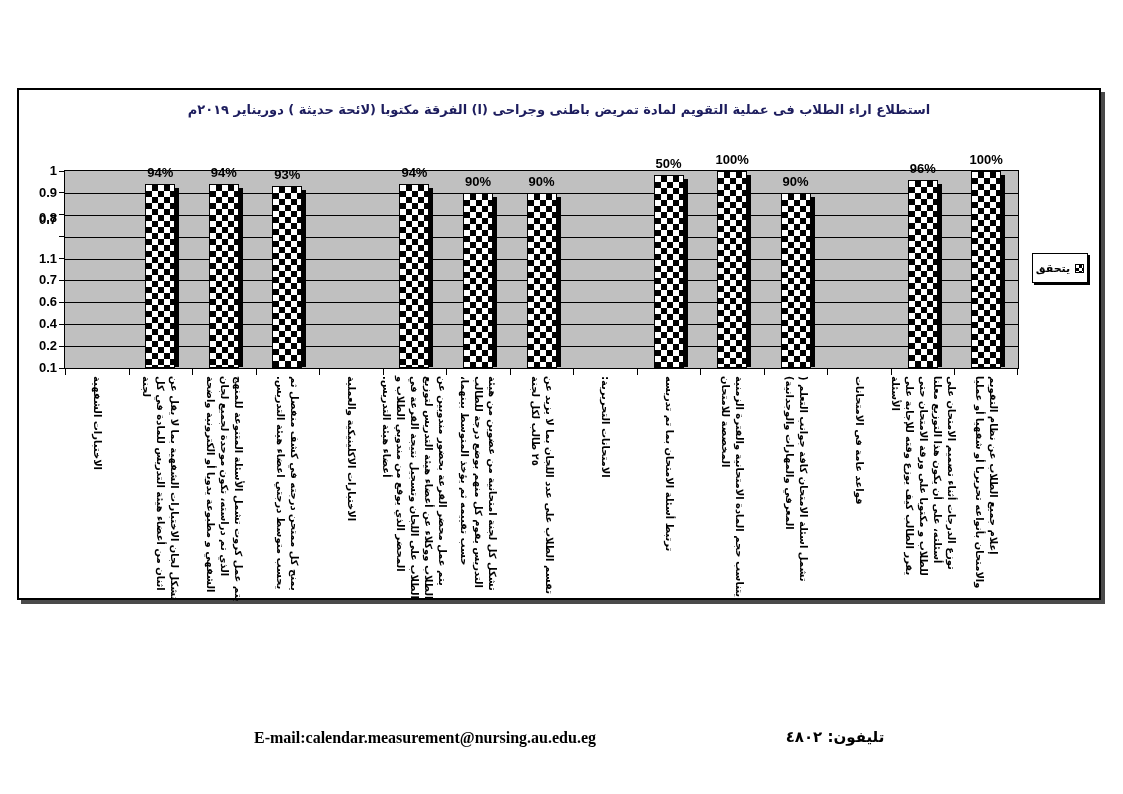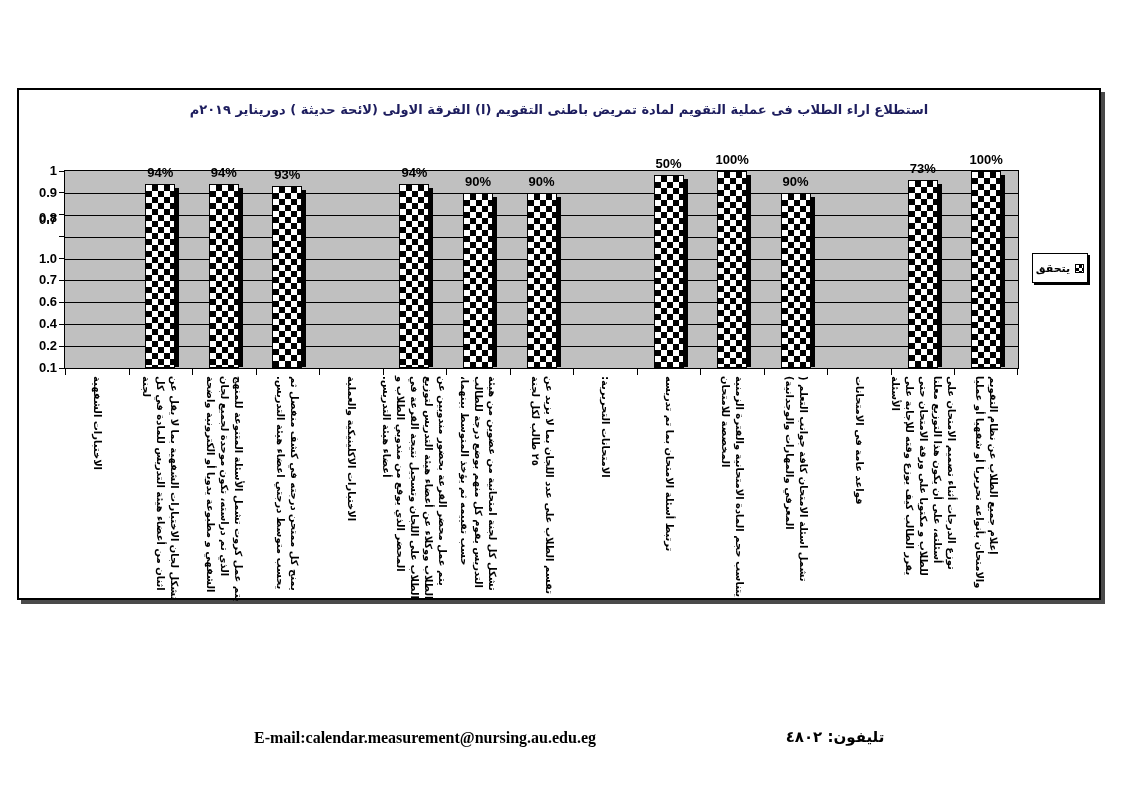"استطلاع اراء الطلاب فى عملية" div.chart-title { text: التقويم (ا) الفرقة الاولى -> وجراحى (ا) الفرقة مكتوبا }
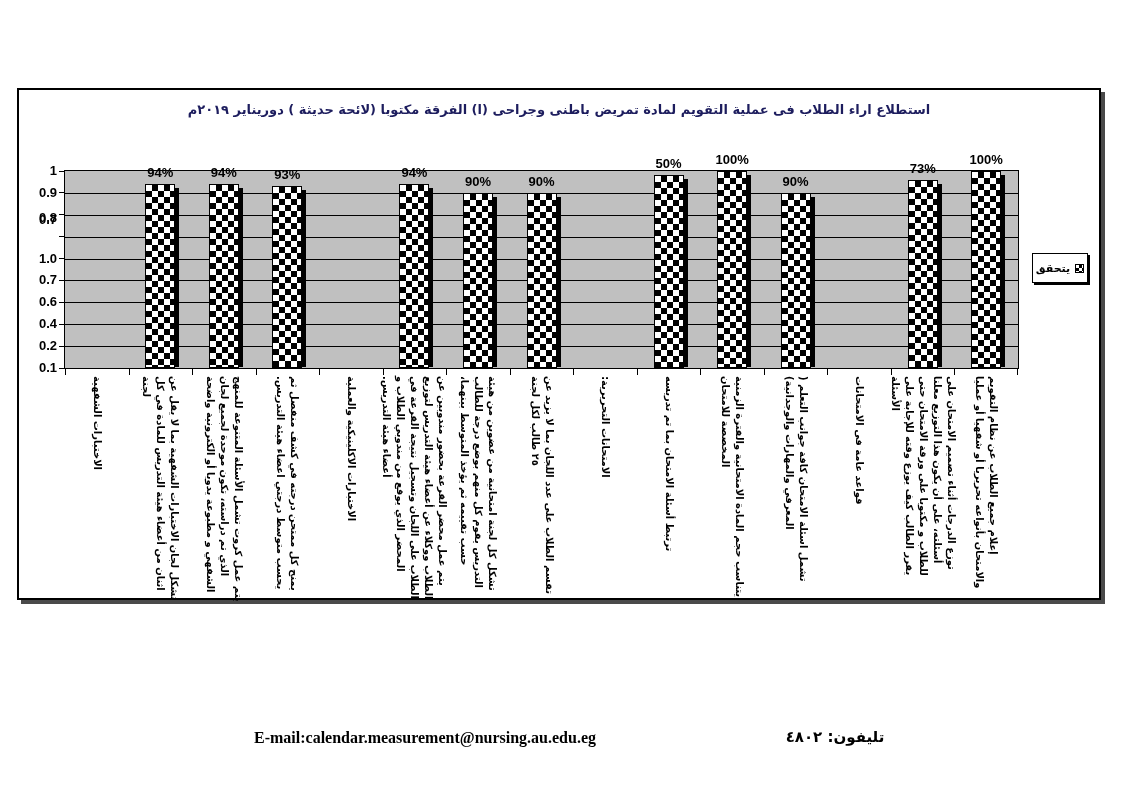"73%" div.bar-label { text: 73% -> 96% }
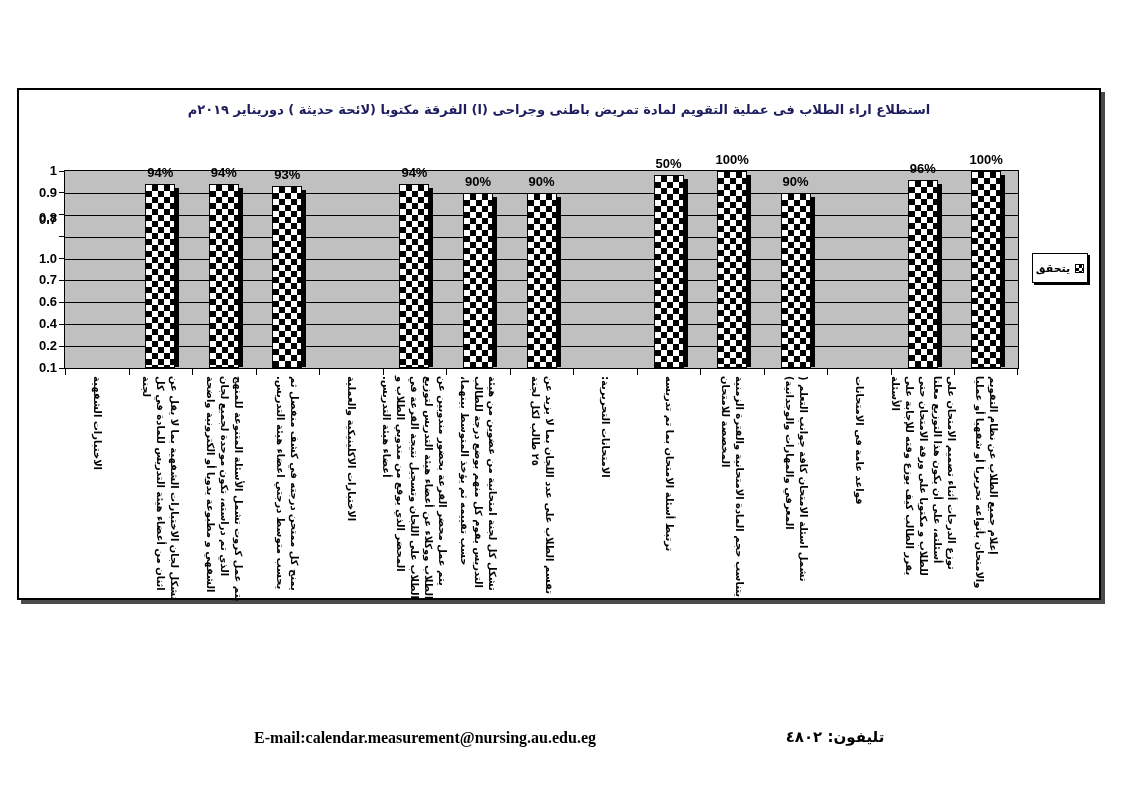"1.0" div.ytick { text: 1.0 -> 1.1 }
